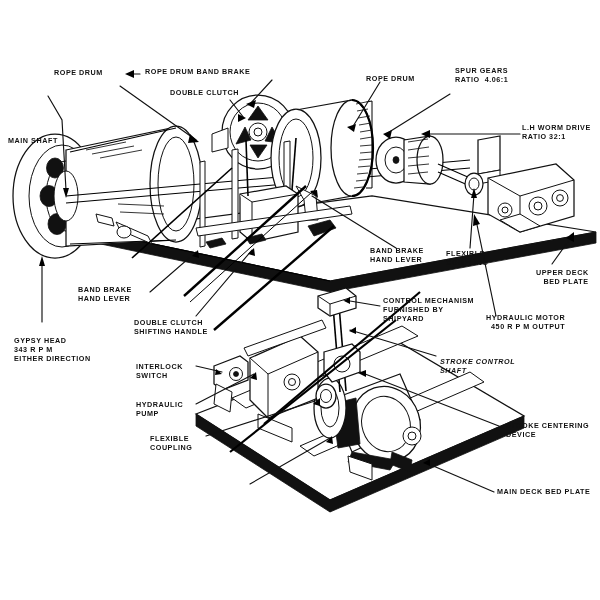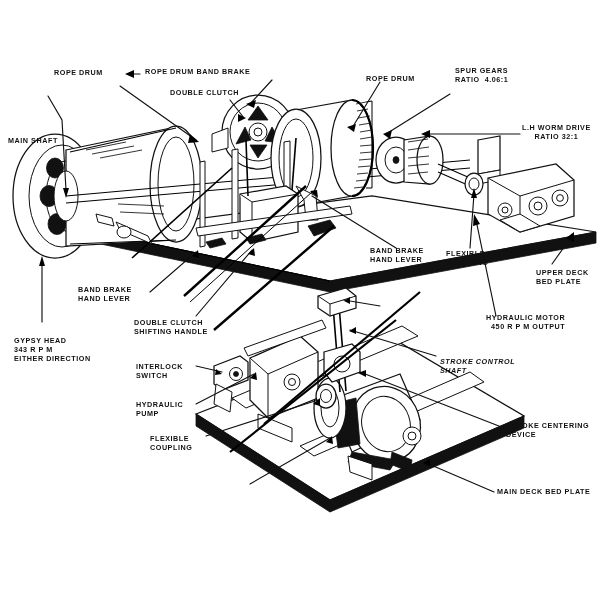"L.H WORM DRIVE" div.label { text-align: center -> none }
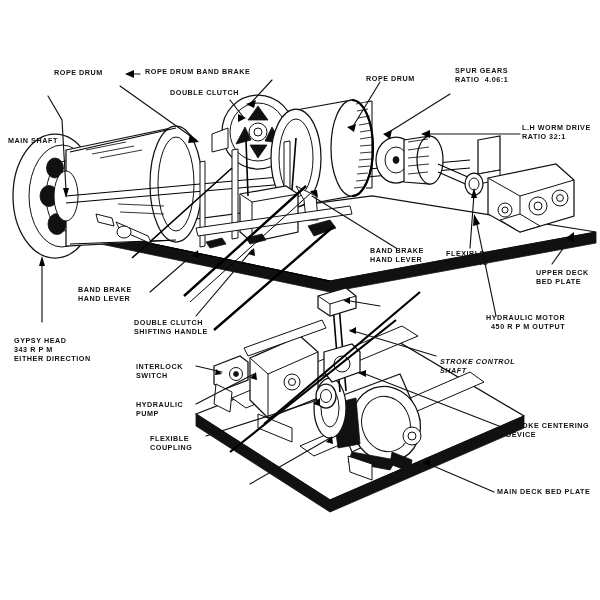"UPPER DECK" div.label { text-align: none -> right }
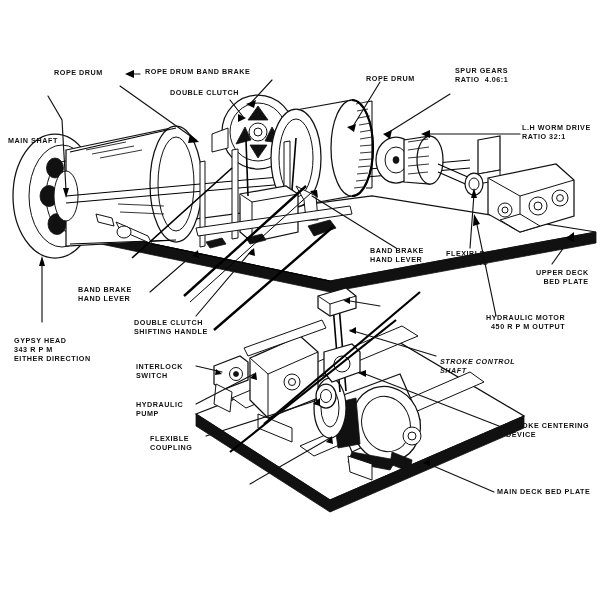"CONTROL MECHANISM" div.label { html: none -> <div>CONTROL MECHANISM FURNISHED BY SHIPYARD</div> }
